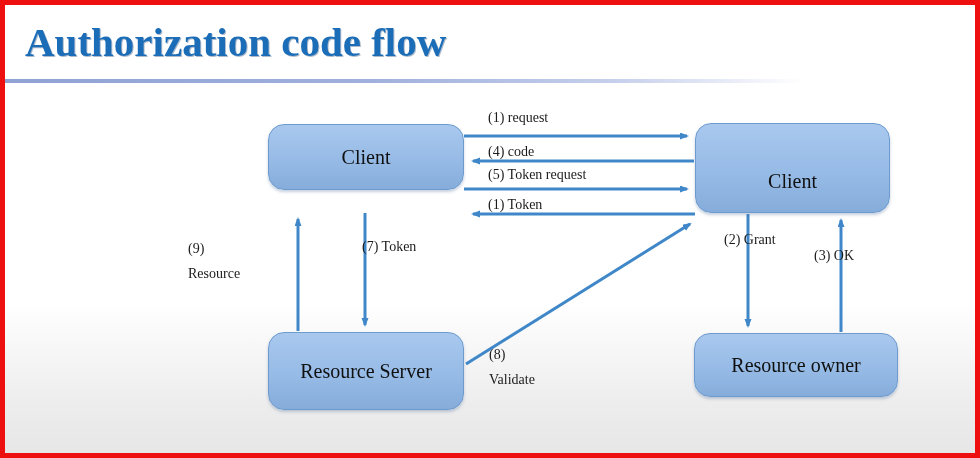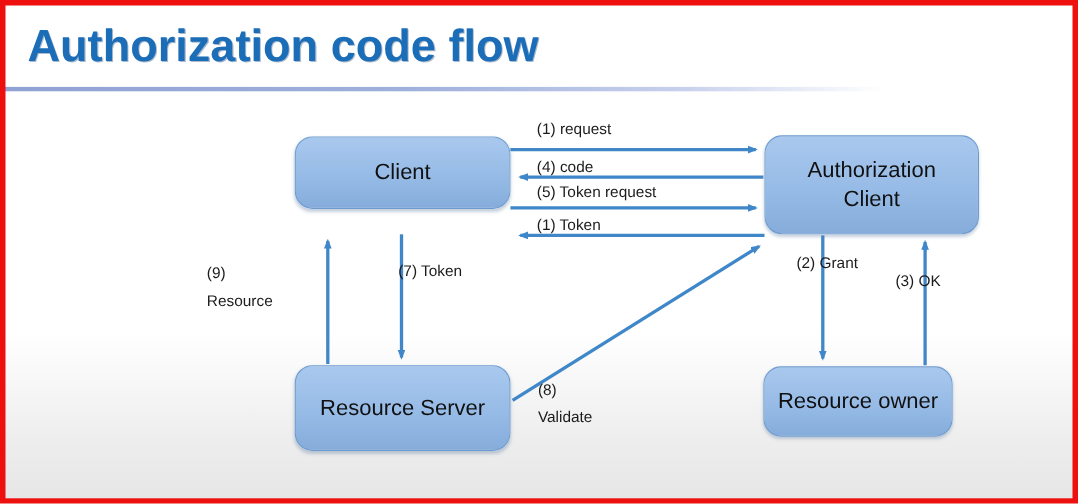"Authorization code flow" .slide { font-family: none -> Liberation Serif, serif }
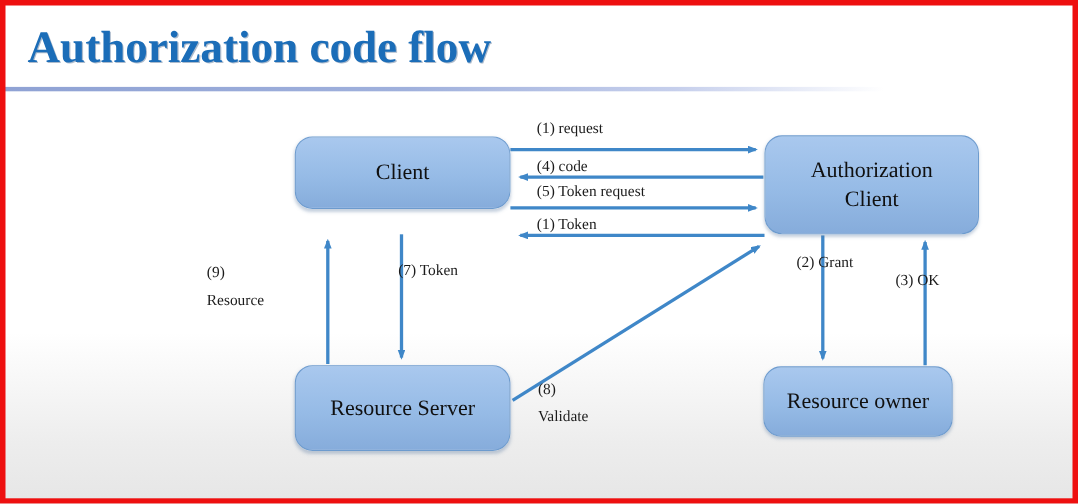"Authorization" span { html: <span>Authorization</span> -> none }
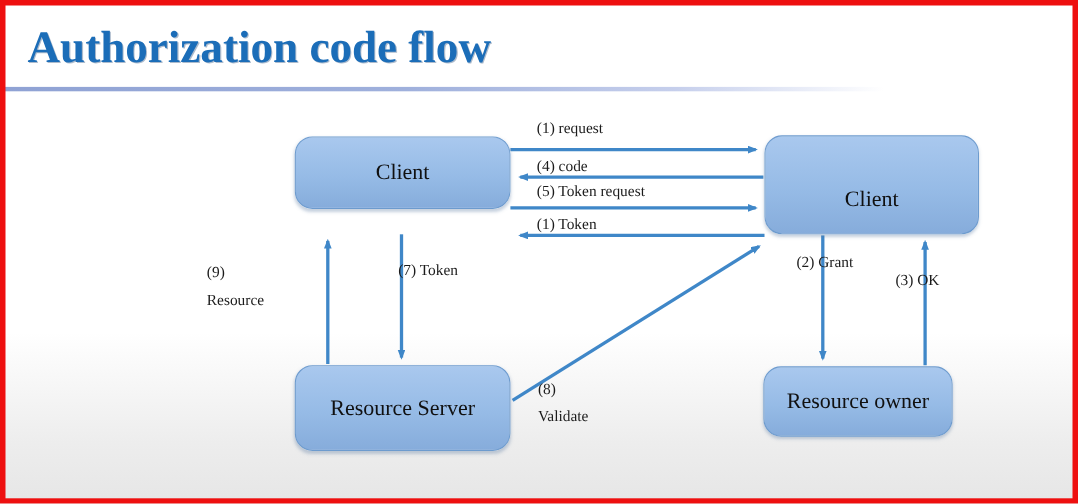"Resource owner" .node-resource-owner { width: 172px -> 204px }
